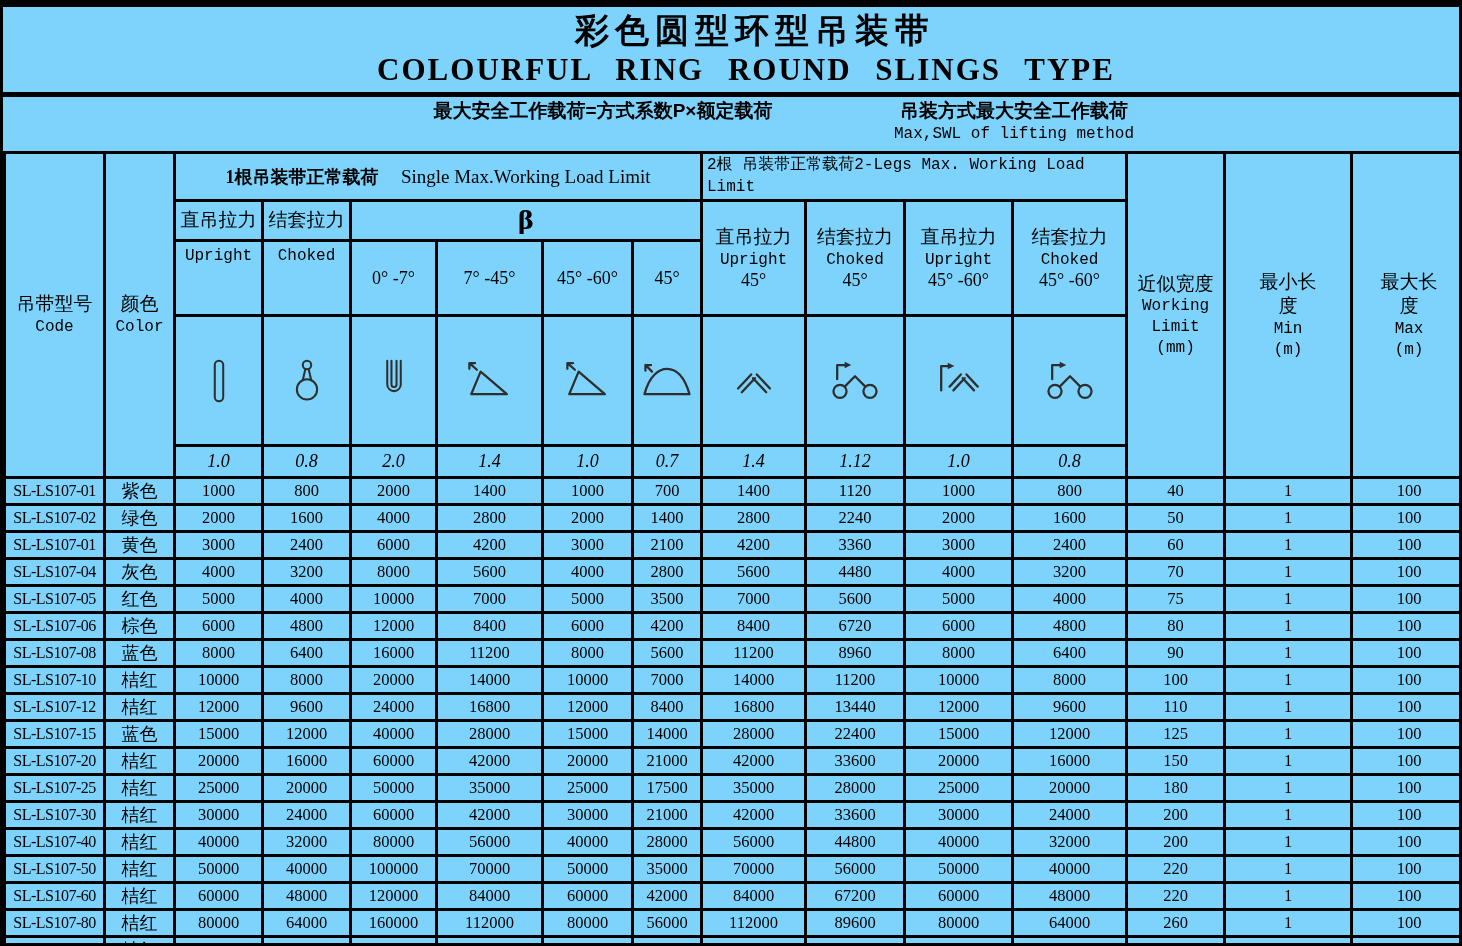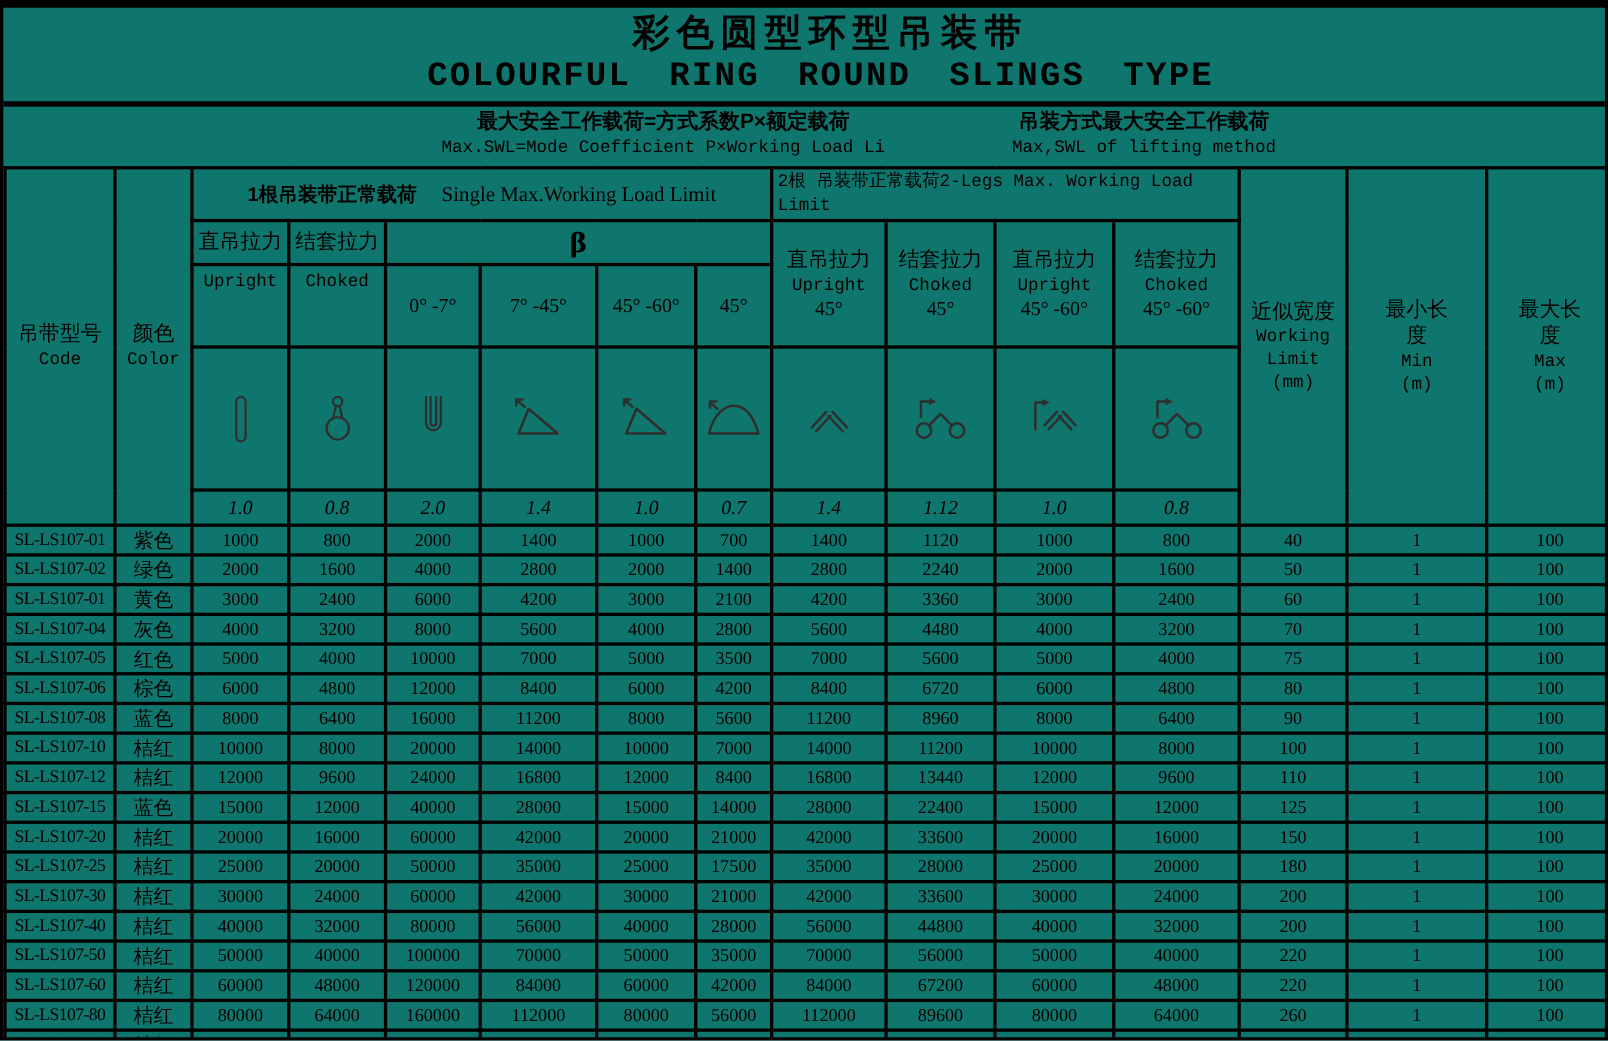"彩色圆型环型吊装带" .sheet { background: #0f766e -> #7dd3fc }
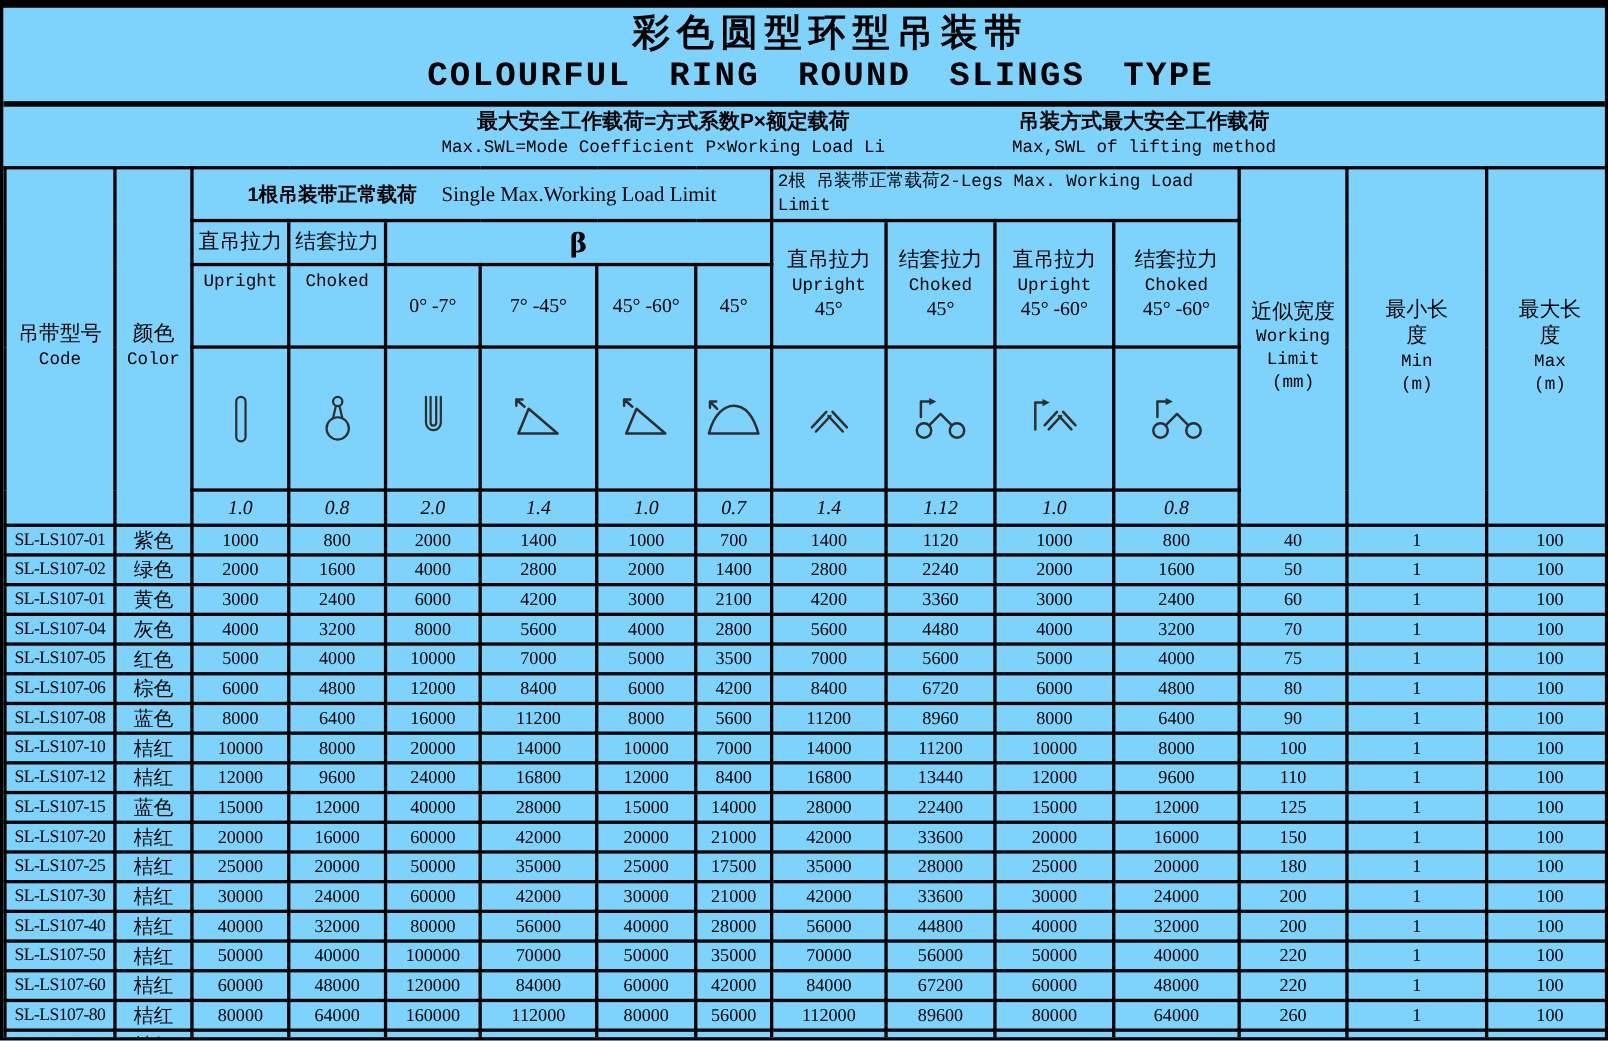"COLOURFUL RING ROUND SLINGS TYPE" .title-en { font-family: Liberation Mono, monospace -> Liberation Serif, serif }
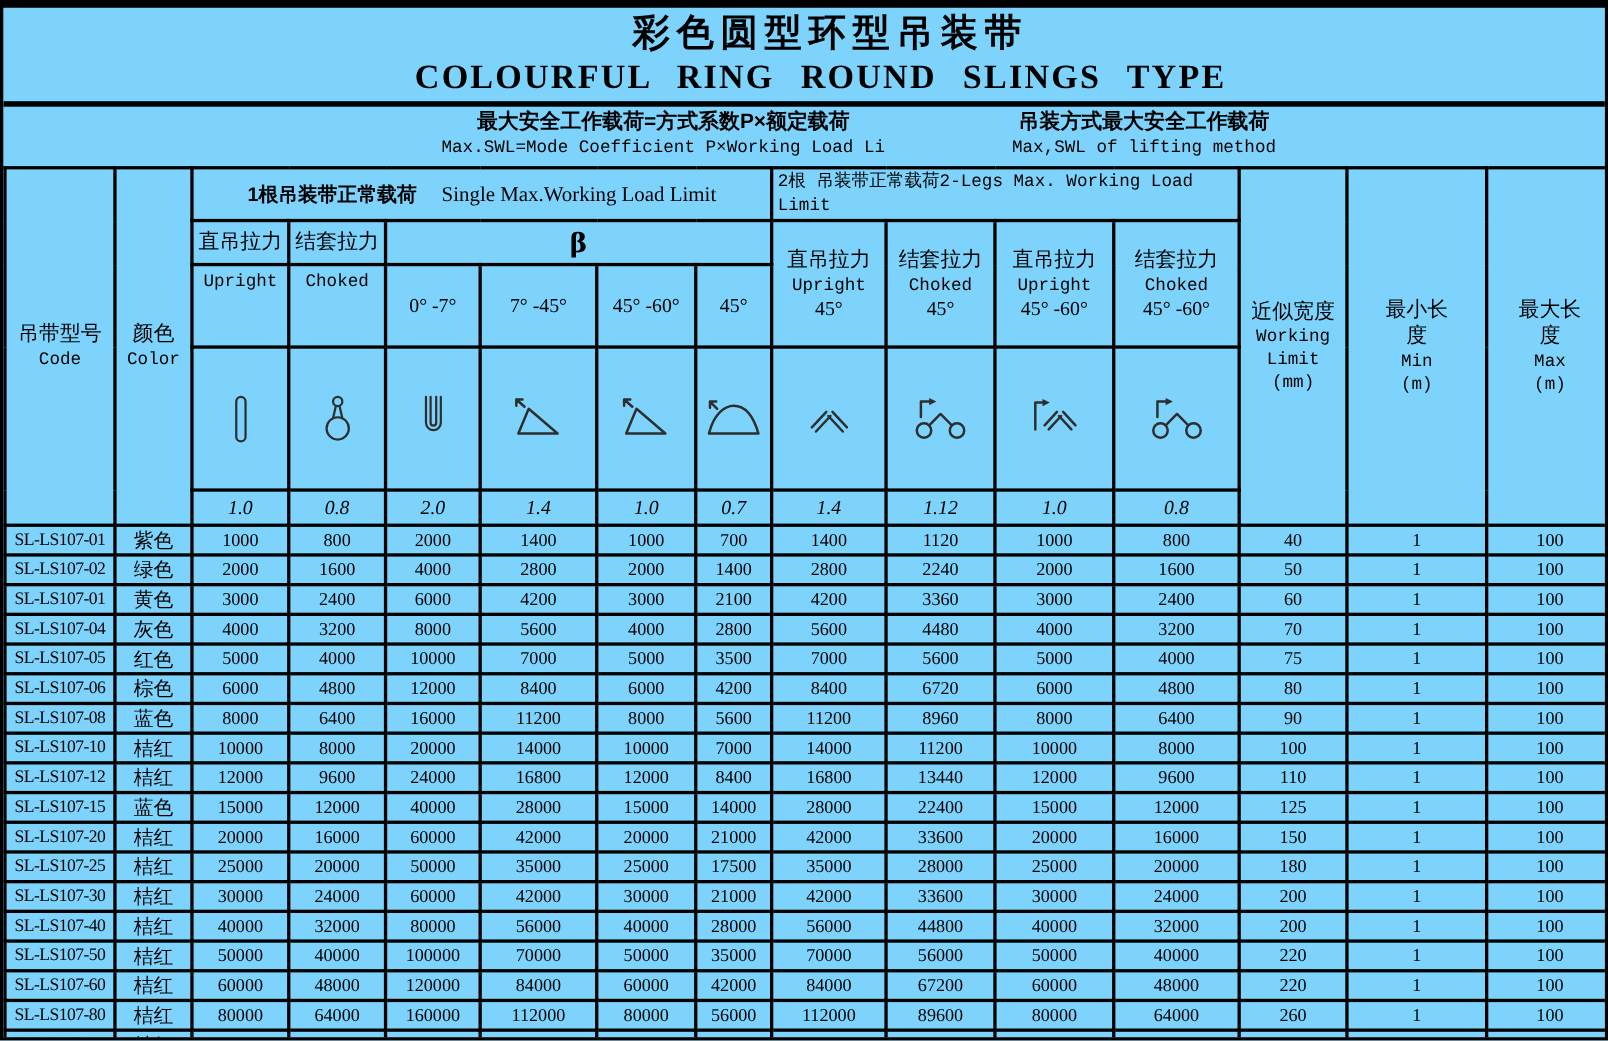"吊装方式最大安全工作载荷" .sub-right { left: 872px -> 846px }
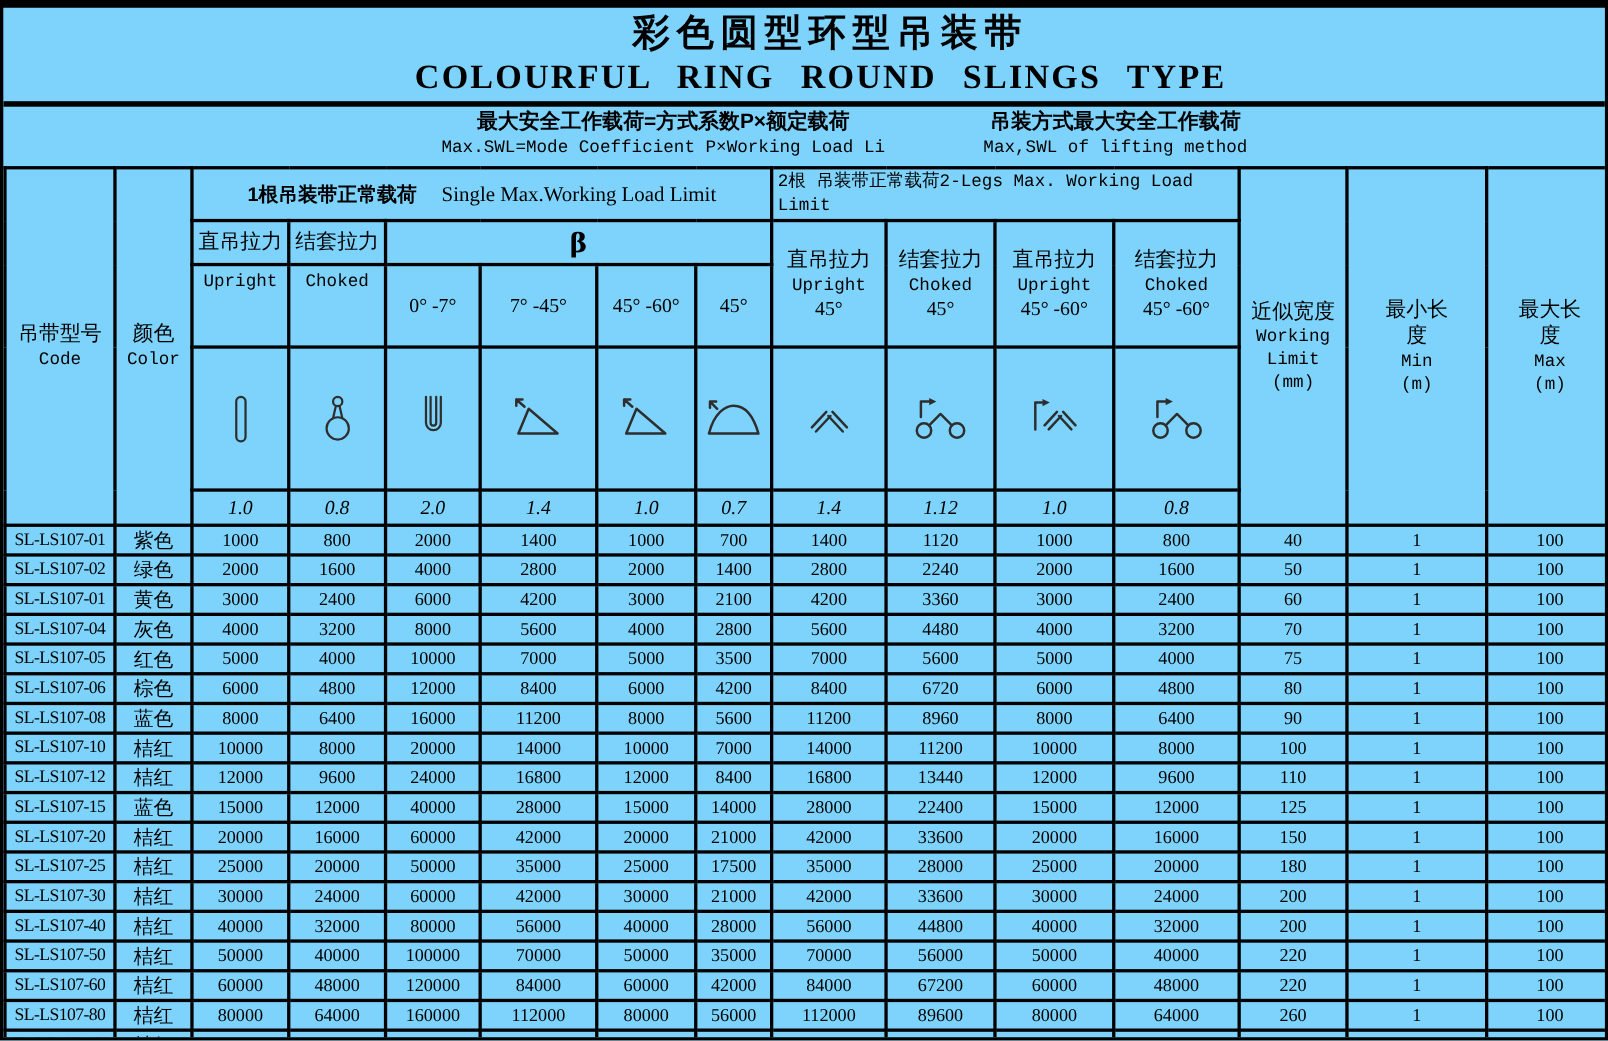"Max.SWL=Mode Coefficient P×Working Load" div.en { html: <div>Max.SWL=Mode Coefficient P×Working Load Li</div> -> none }
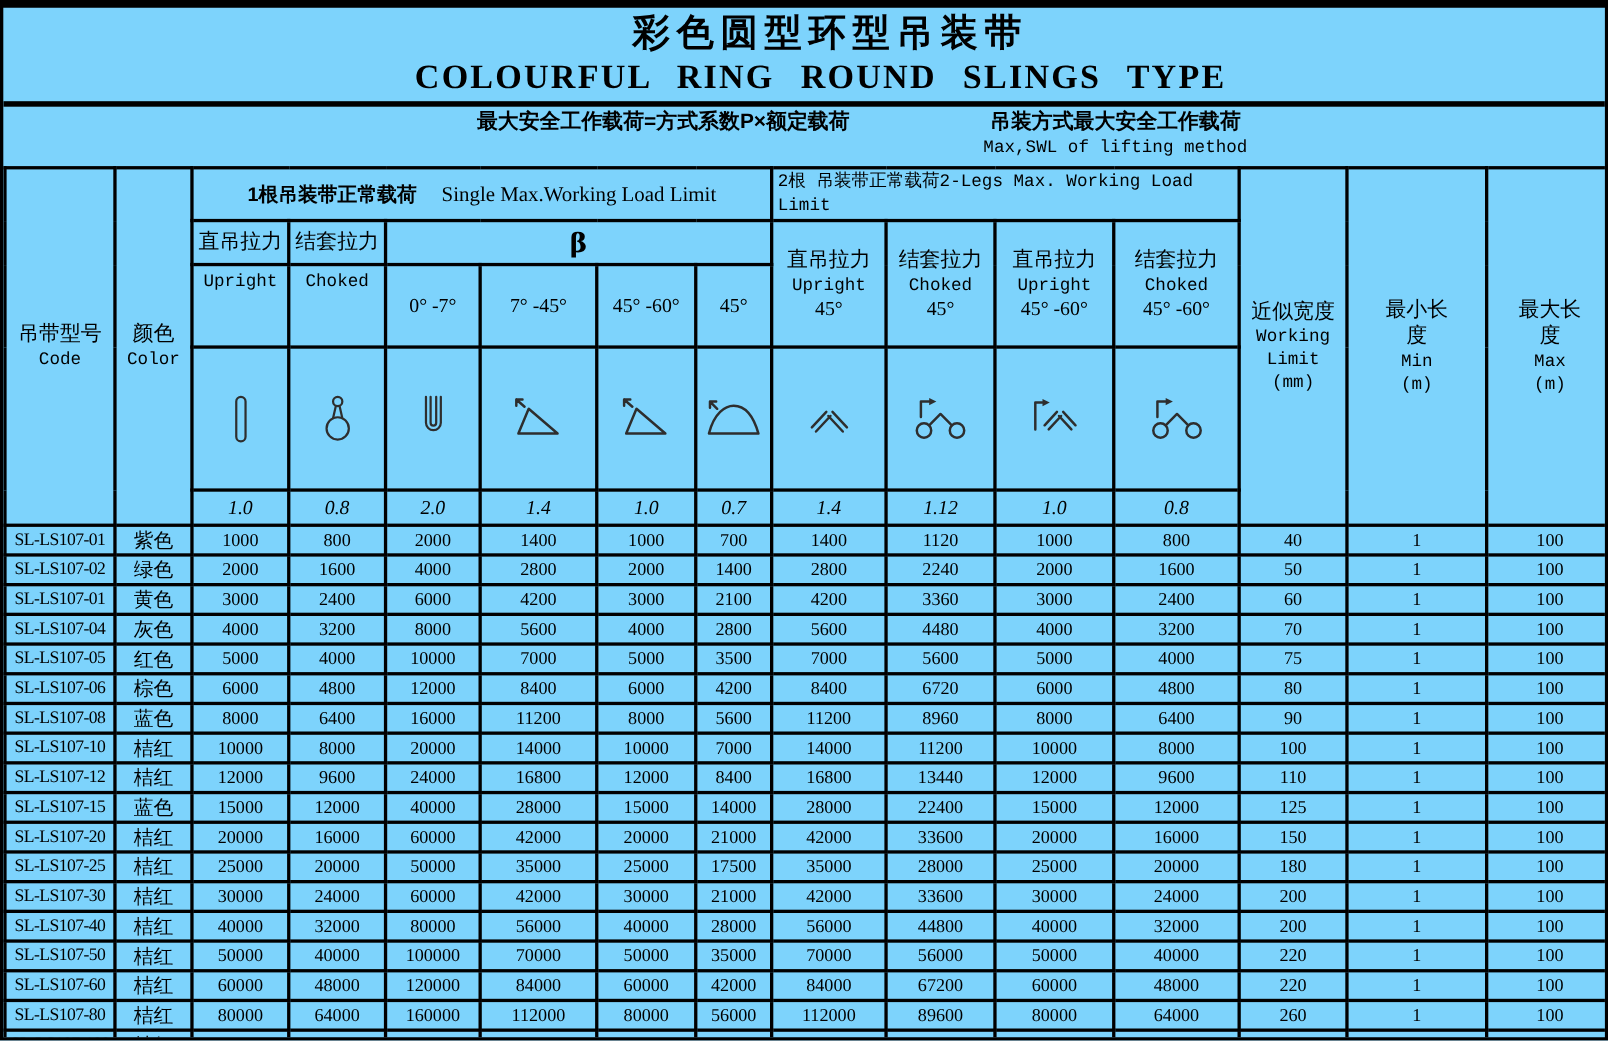"1根吊装带正常载荷" .g1-title .zh { font-family: Liberation Sans, sans-serif -> Liberation Serif, serif }
